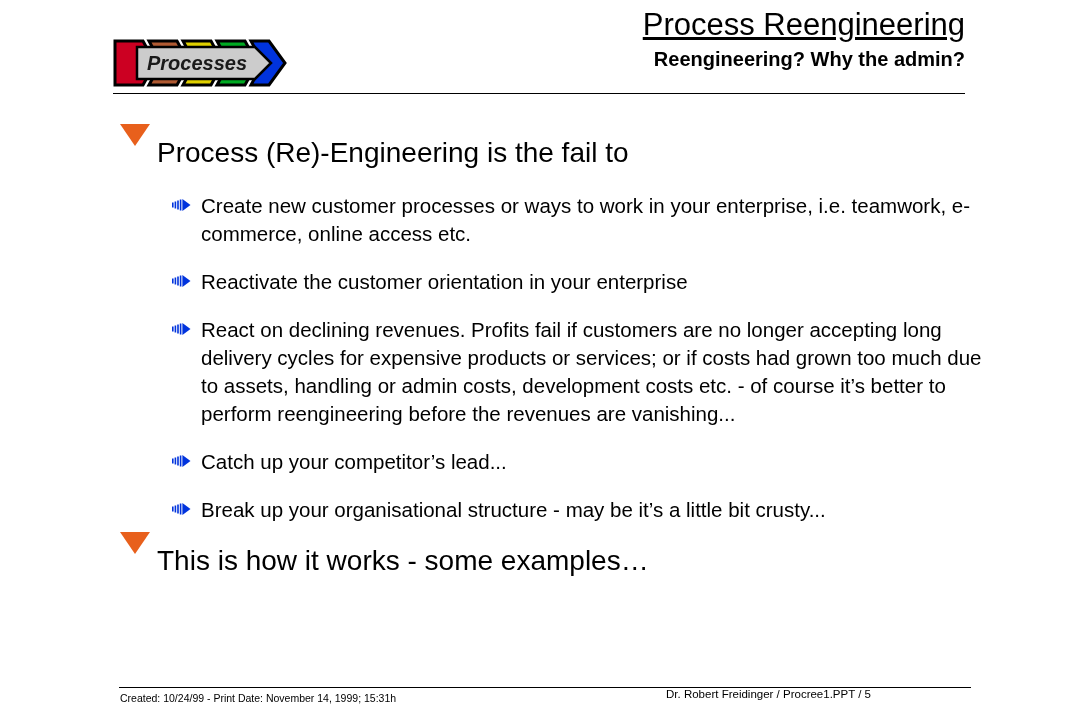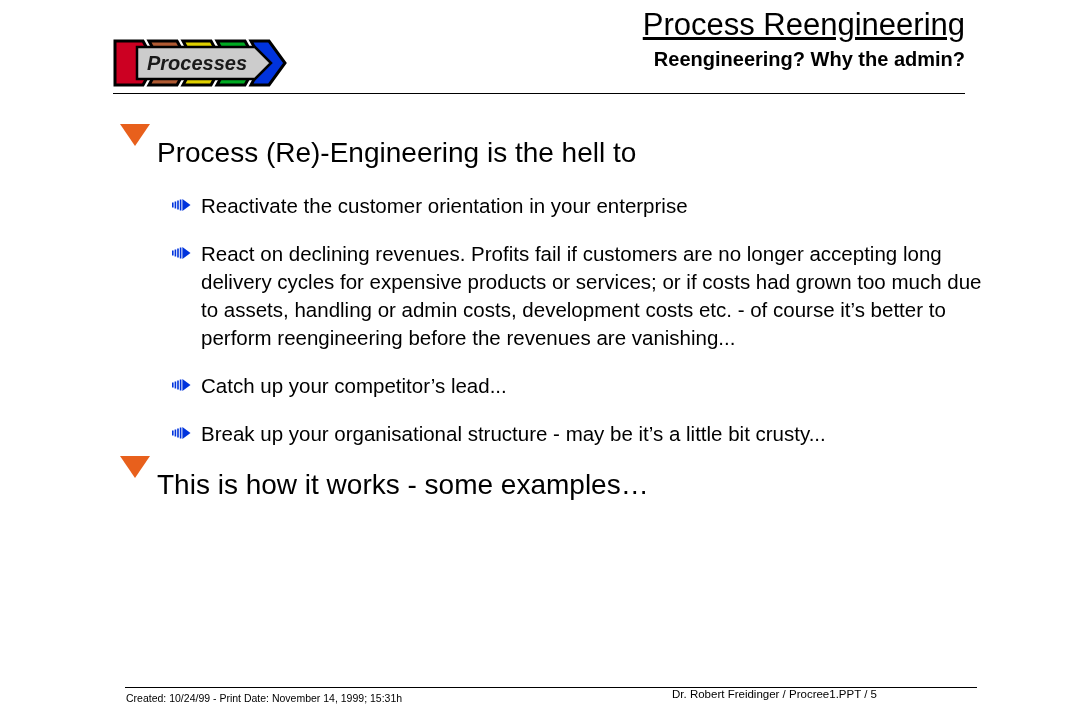"Process (Re)-Engineering is the hell" span.l1-text { text: hell -> fail }
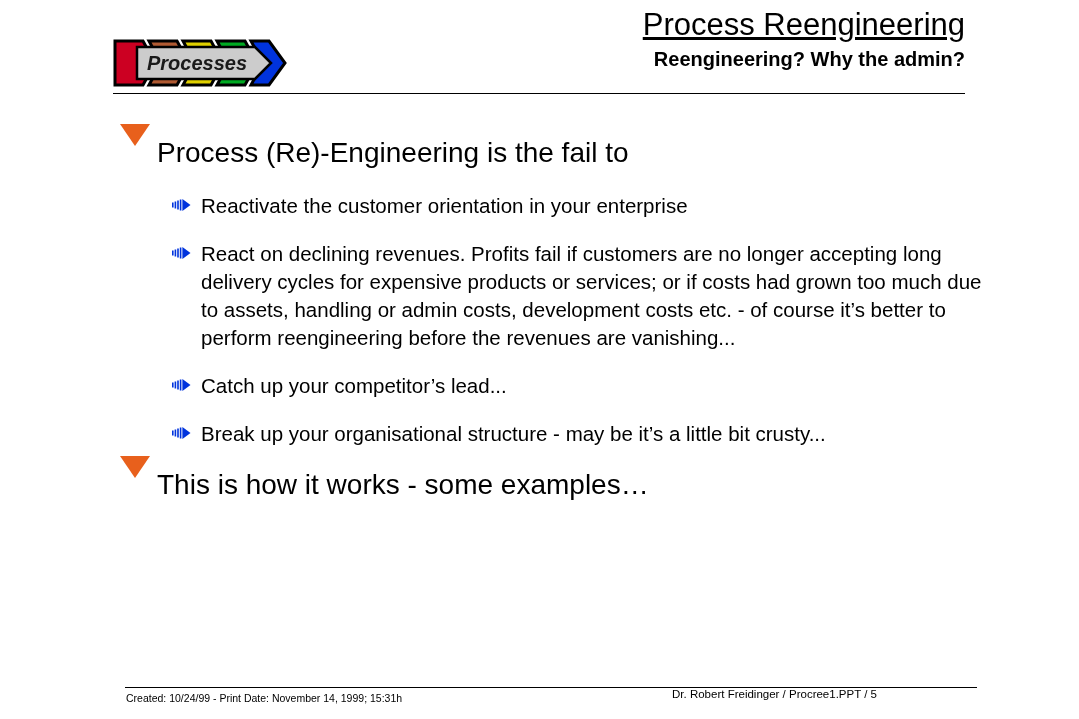"Create new customer processes or" div.l2-item { html: none -> <div> <span> <svg> <rect></rect> <rect></rect> <rect></rect> <rect></rect> <path></path> </svg> </span> <span>Create new customer processes or ways to work in your enterprise, i.e. teamwork, e-commerce, online access etc.</span> </div> }
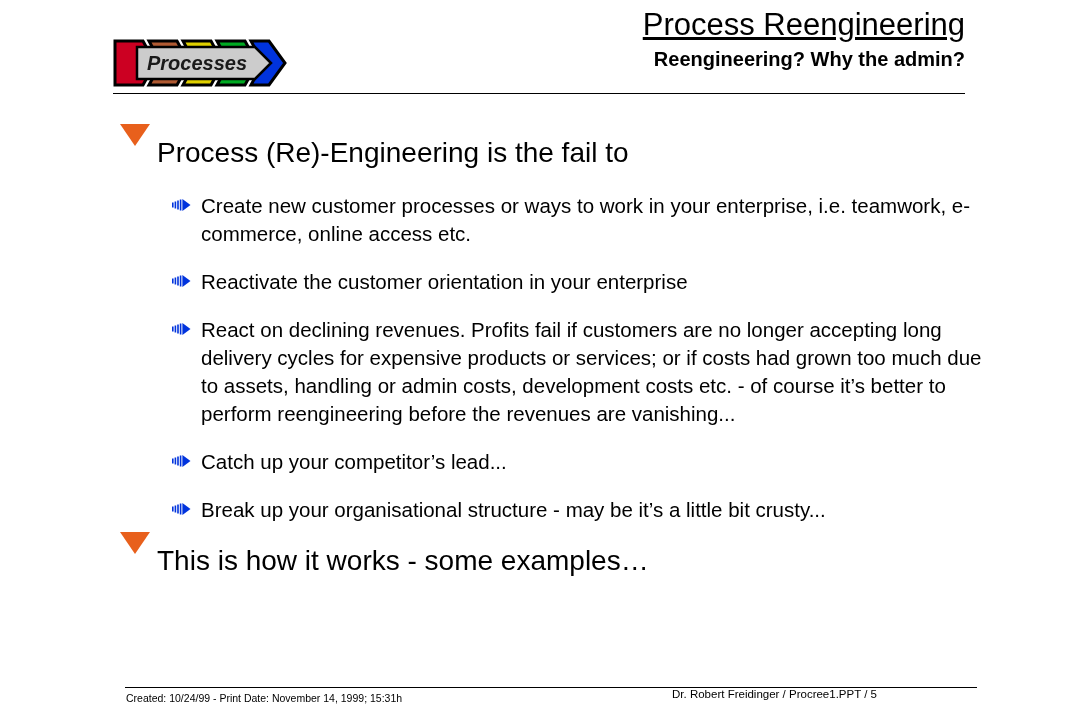"Created: 10/24/99 - Print Date:" #footer { left: 12px -> 6px }
